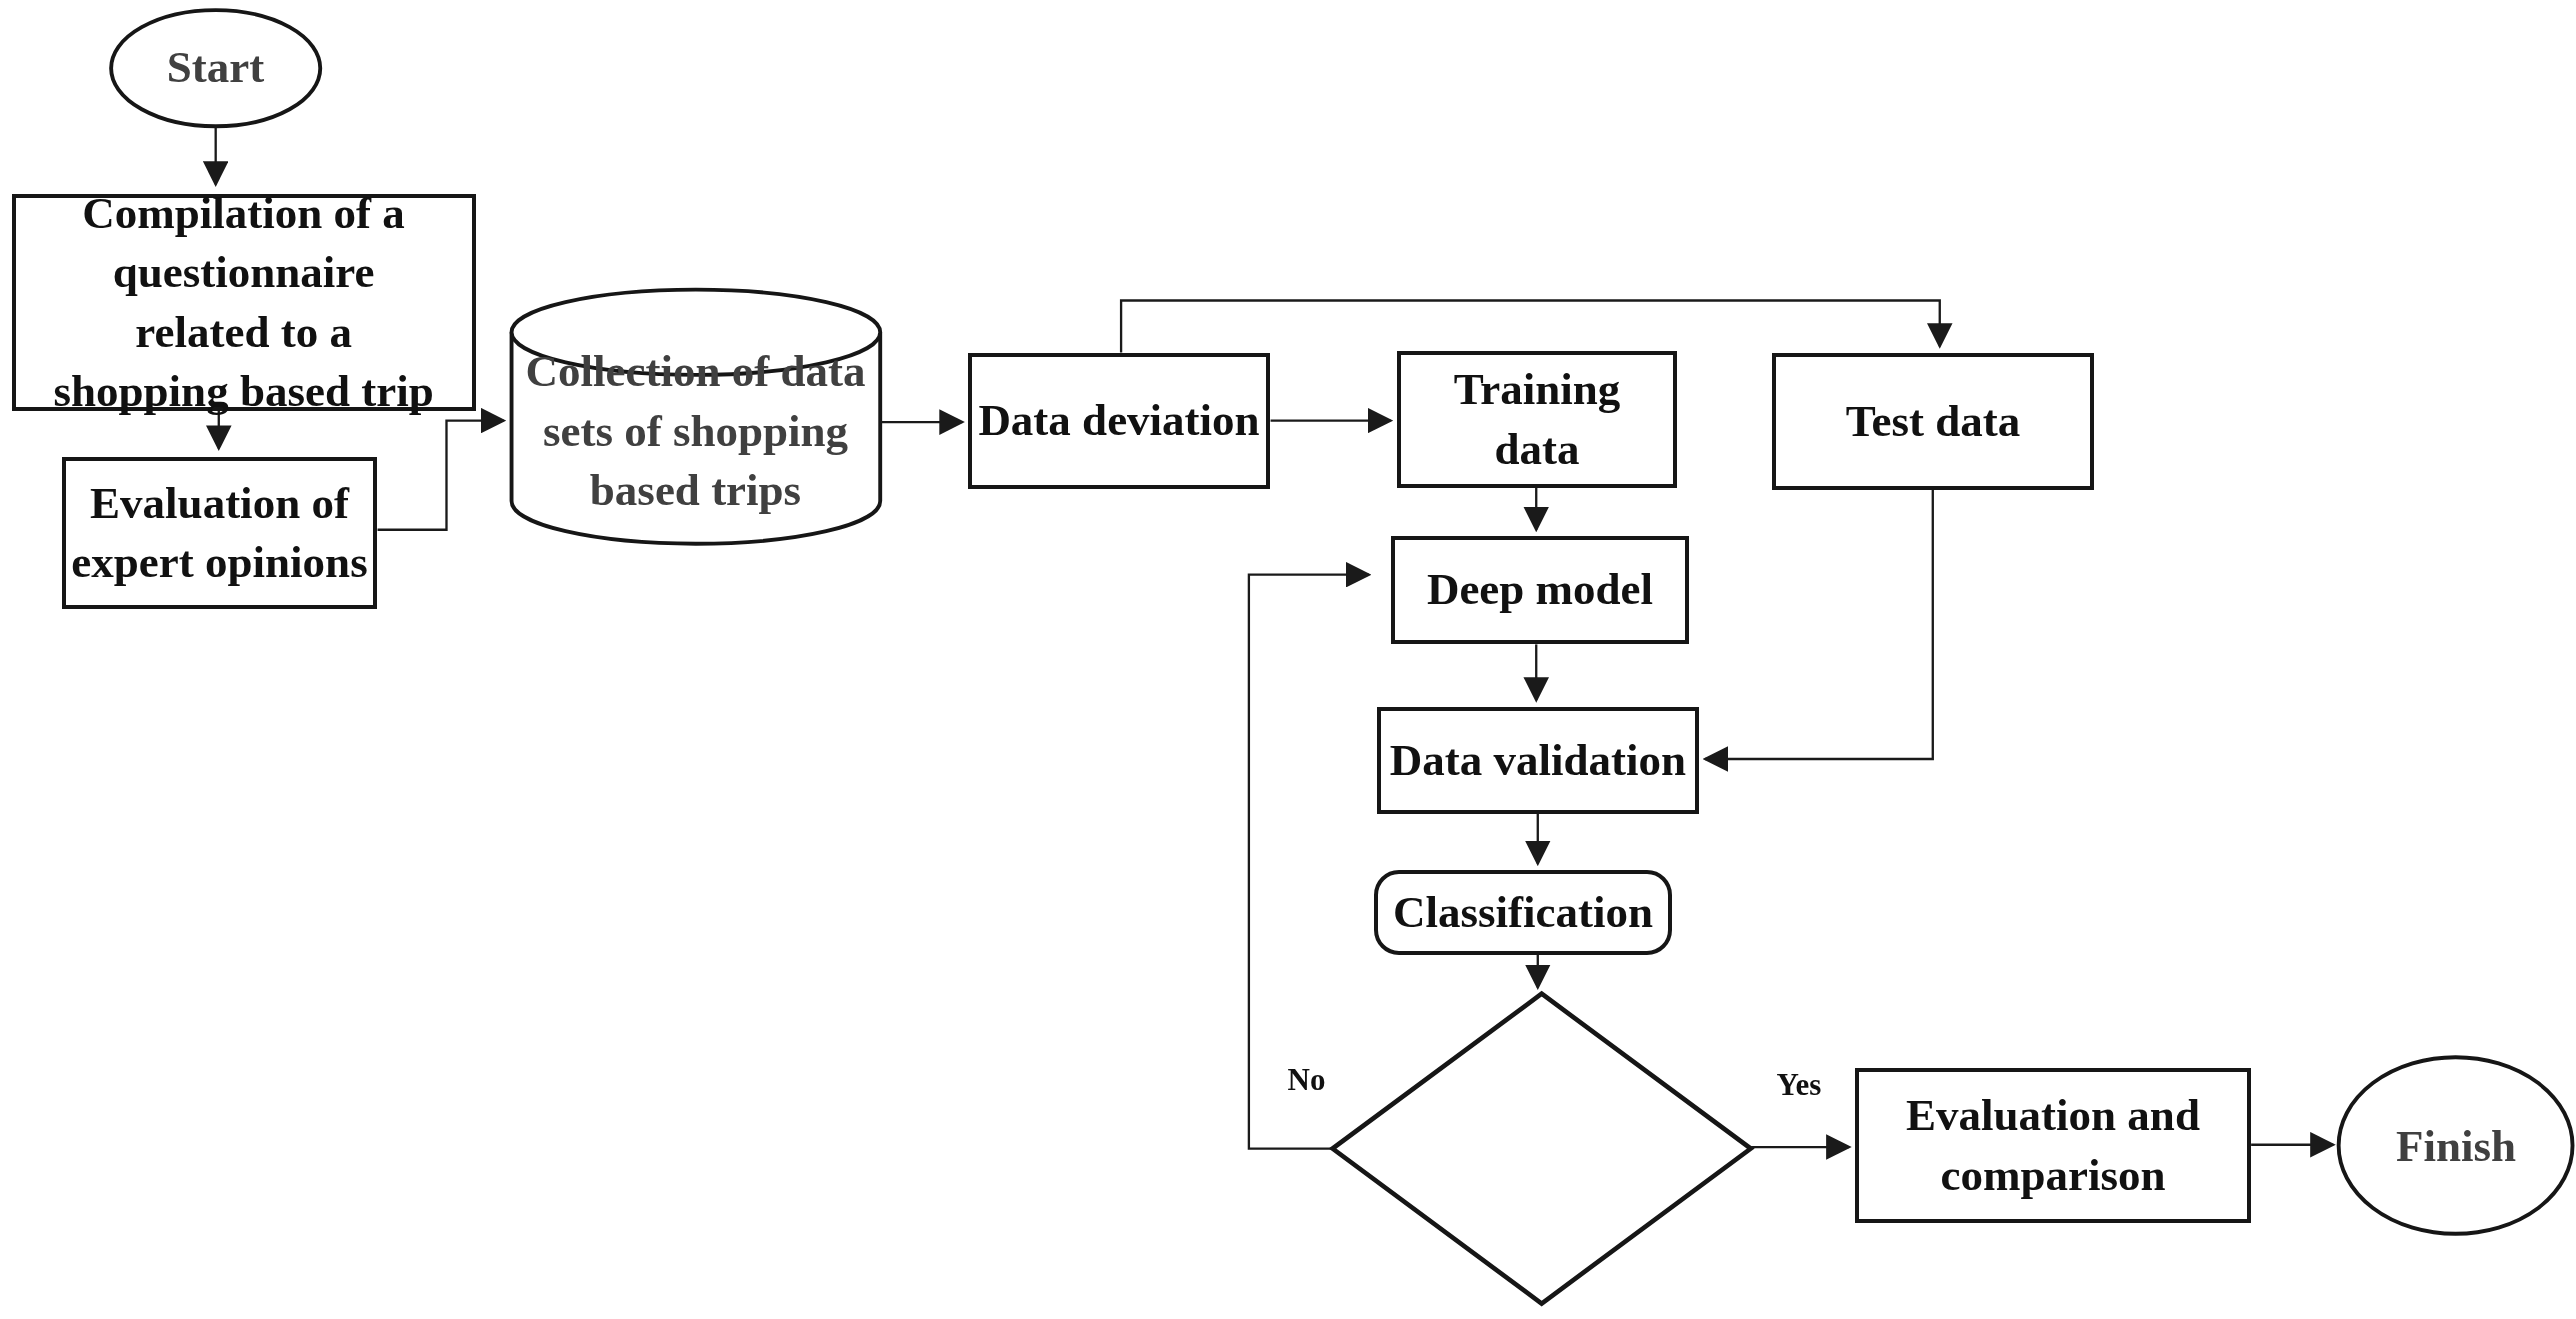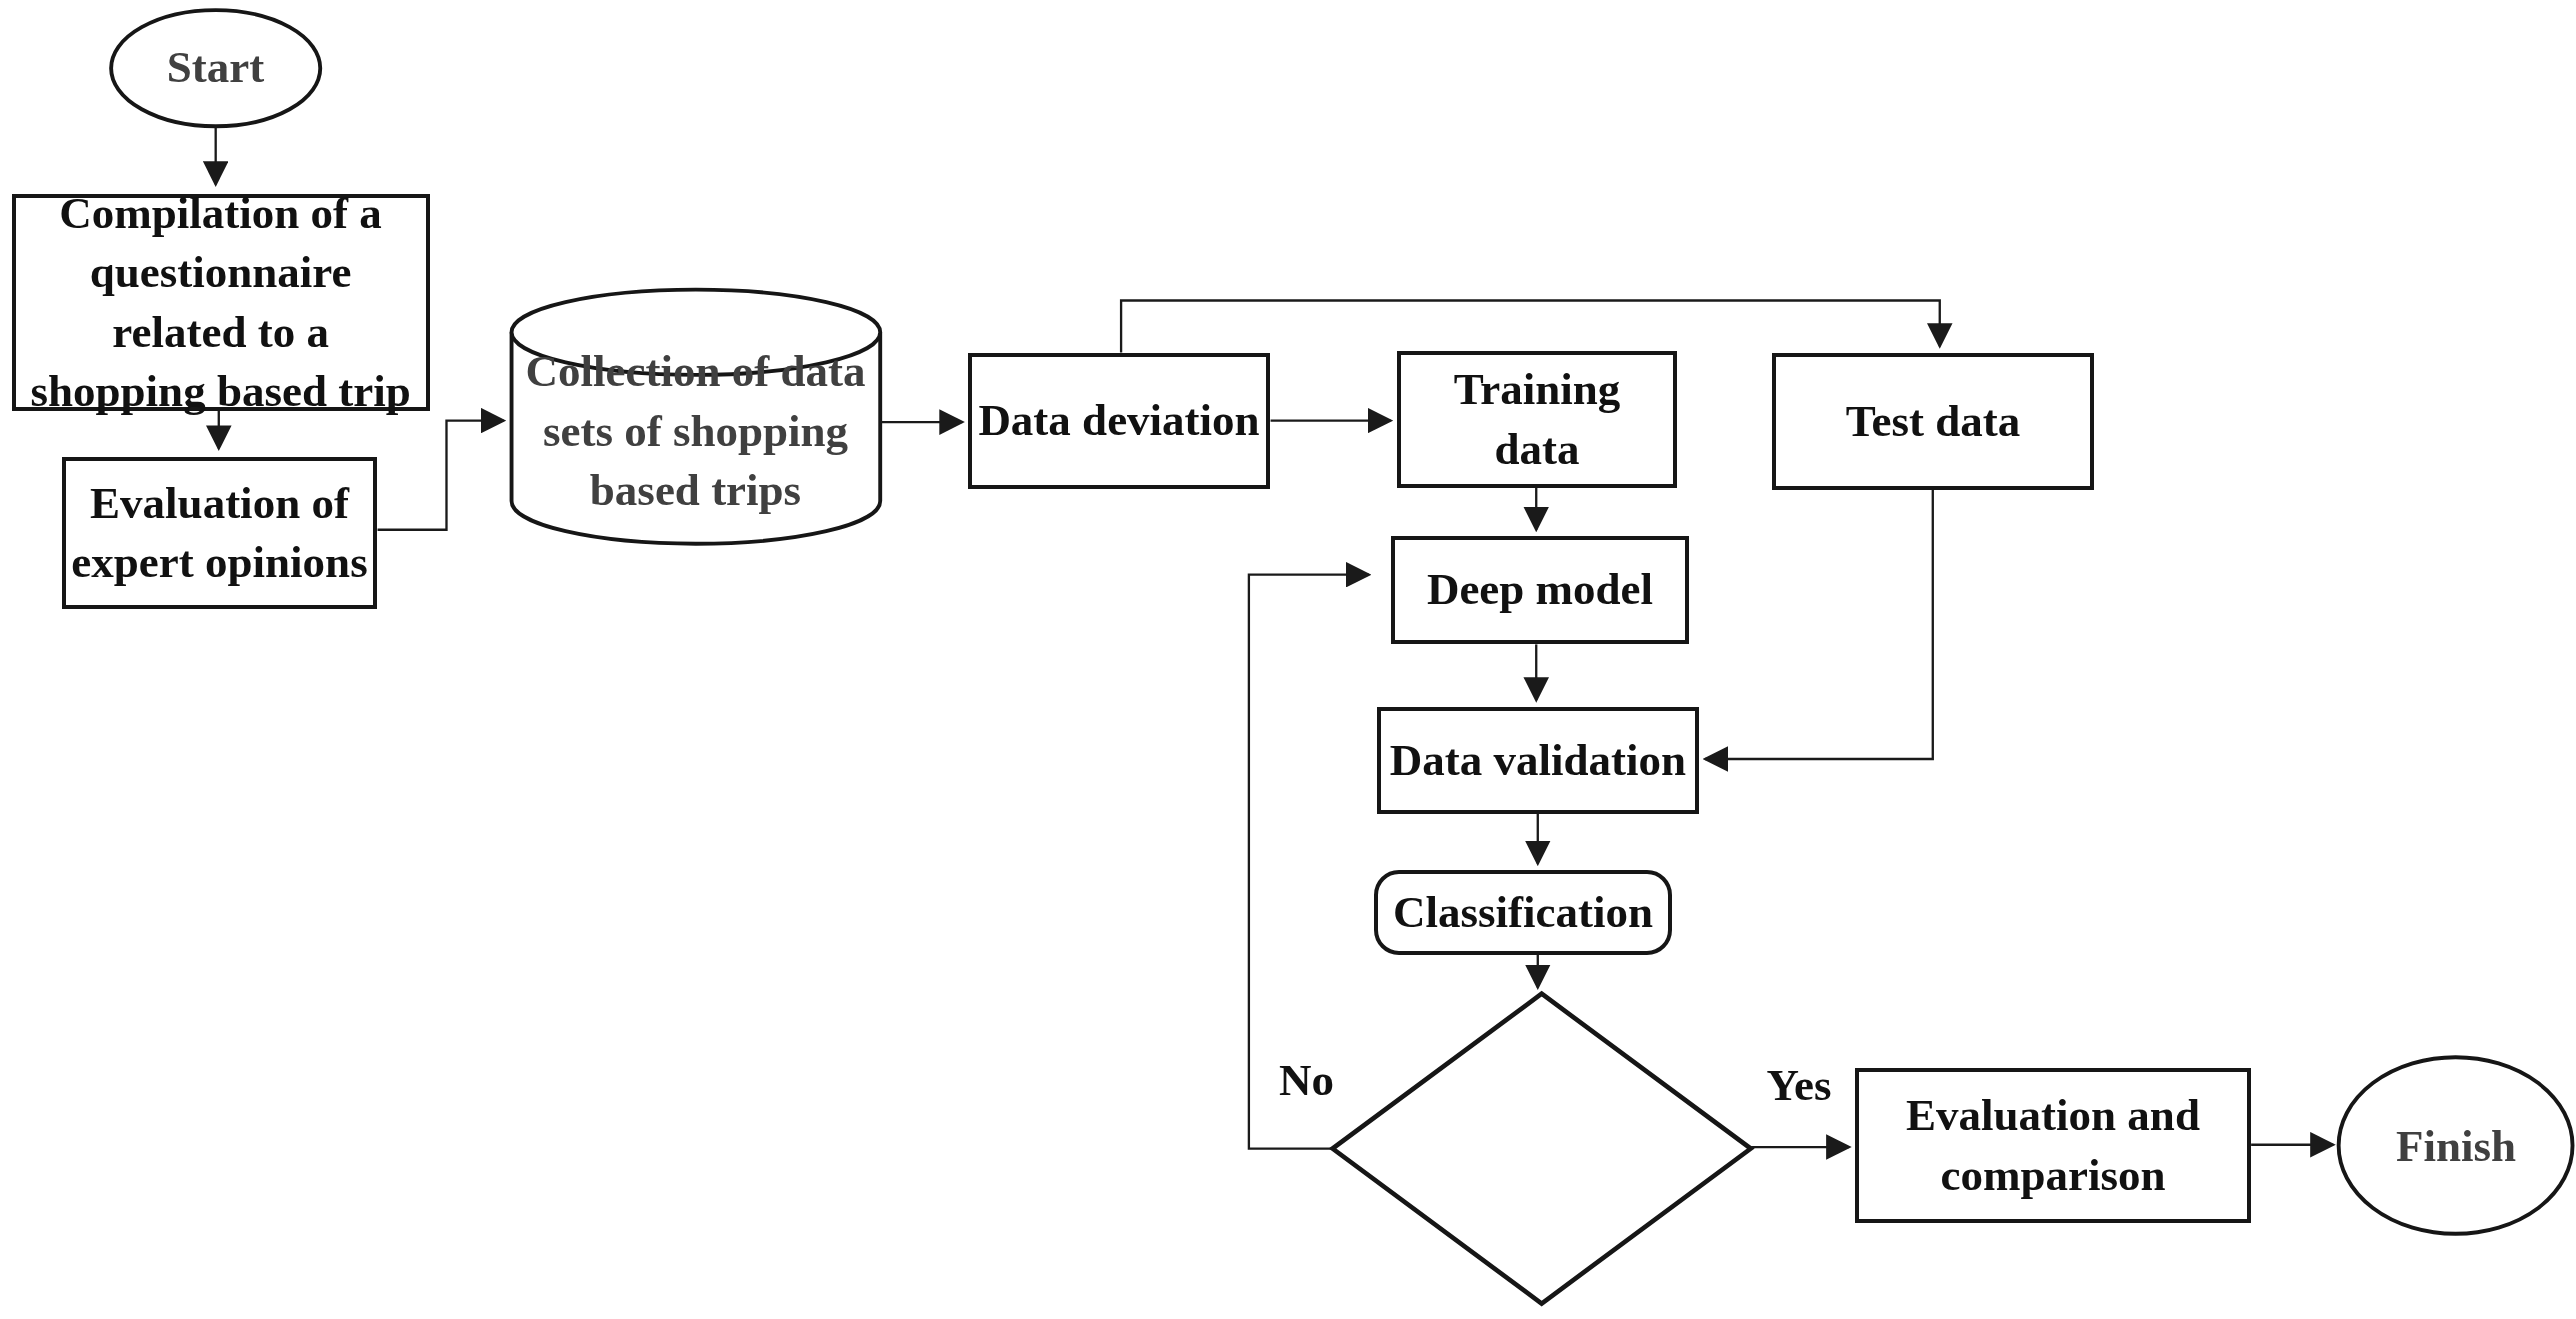"Compilation of a" div.rect-node { width: 418px -> 464px }
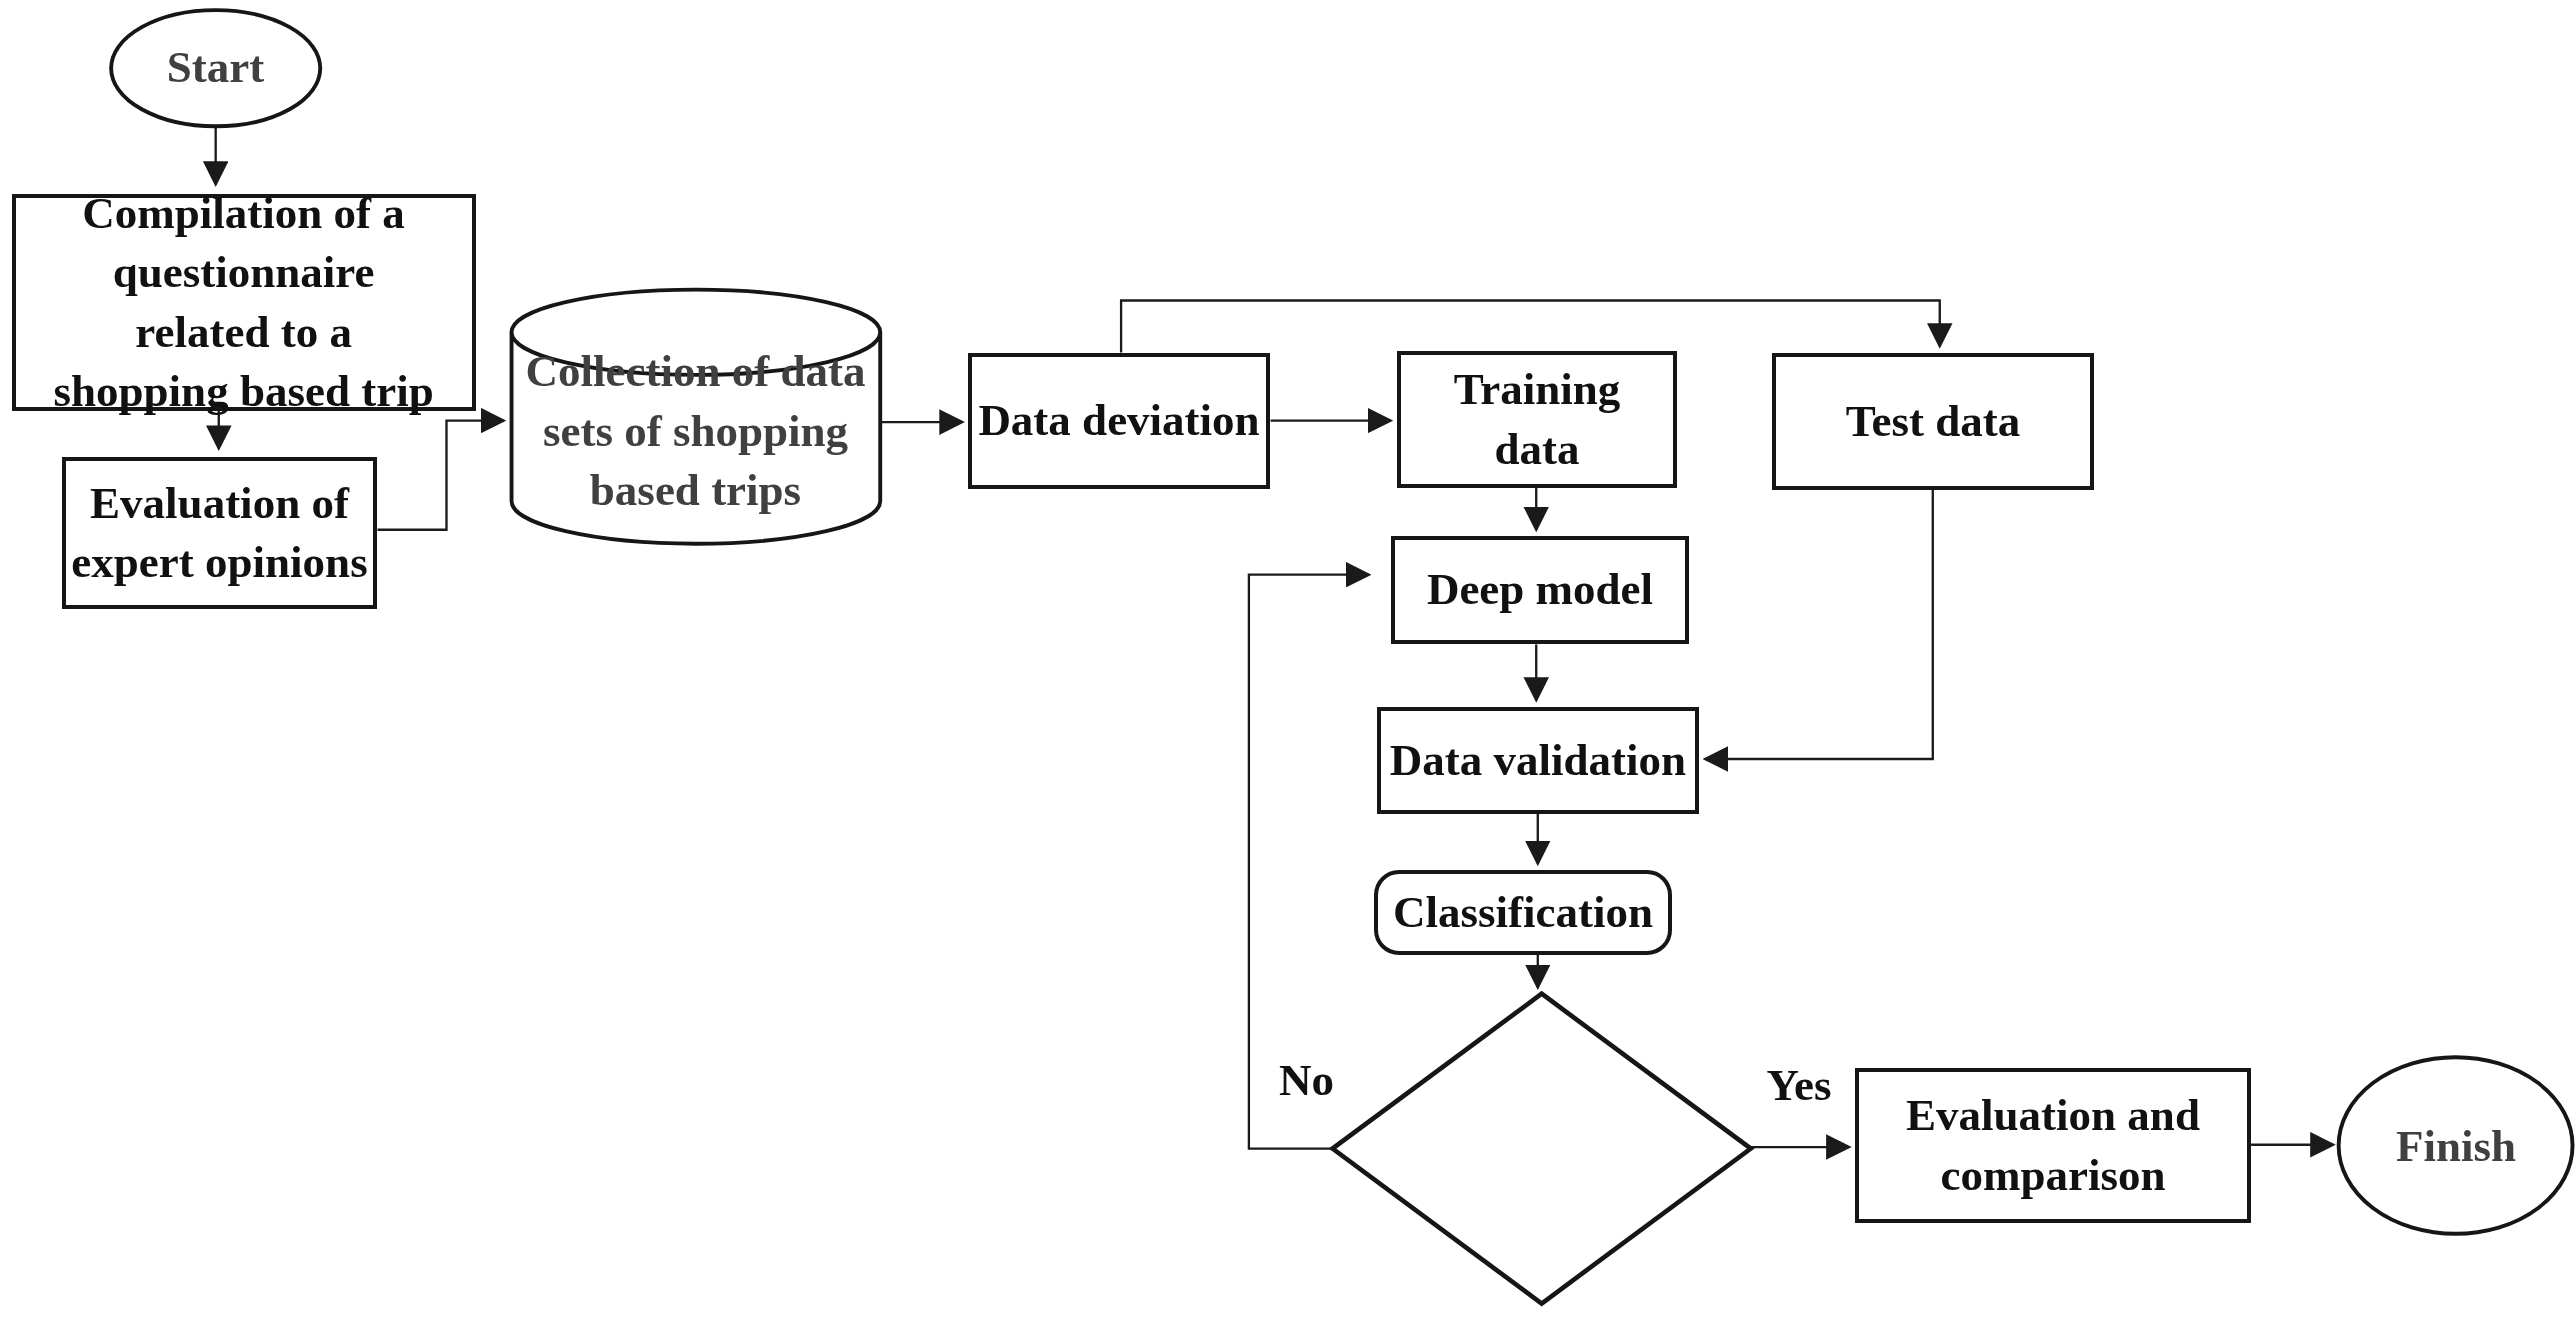"No" .edge-label { font-size: 45px -> 31px }
